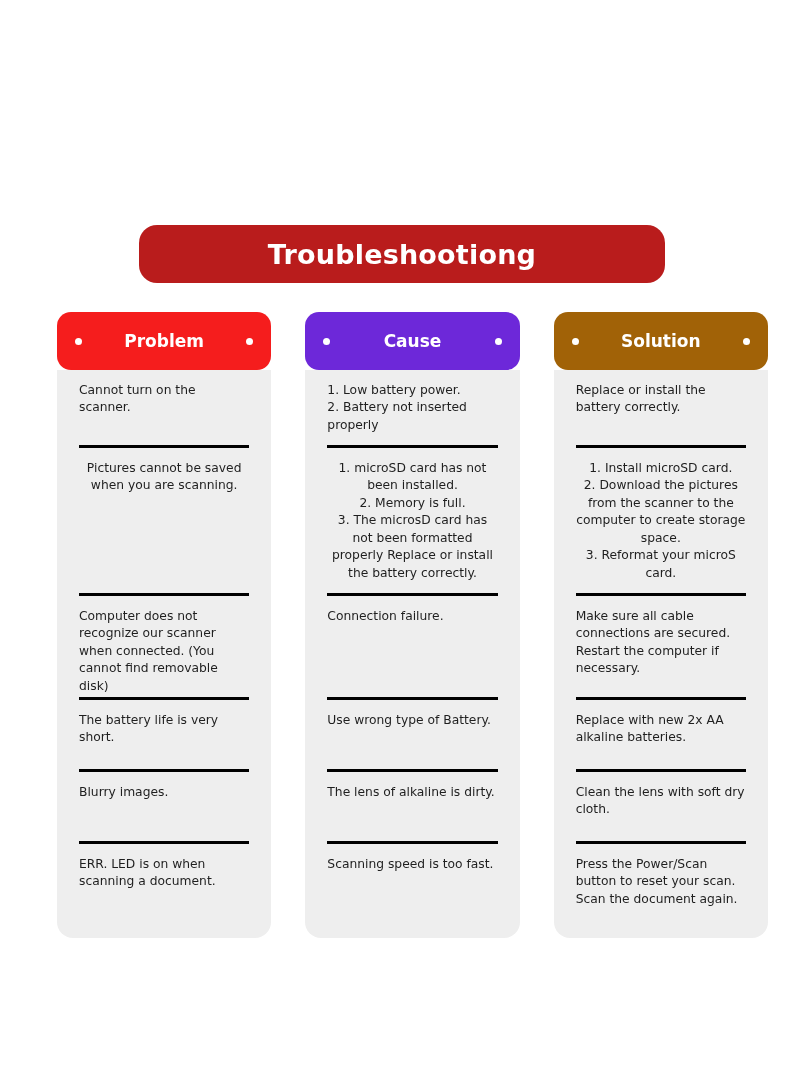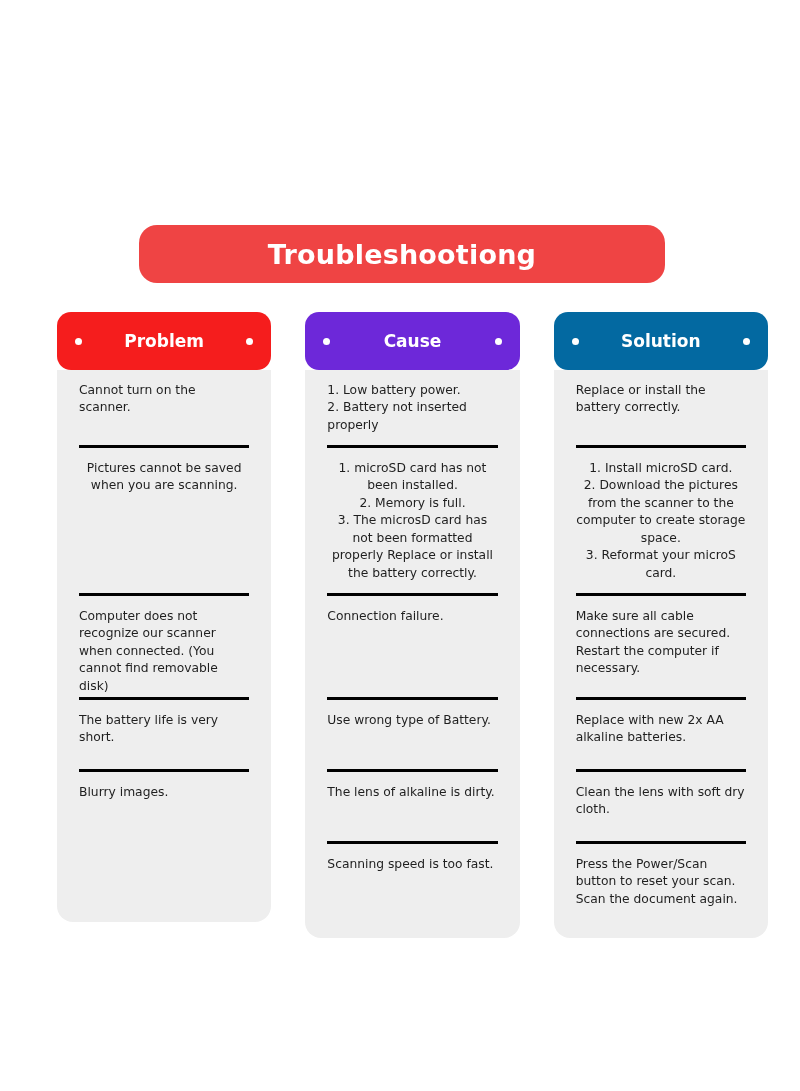"Troubleshootiong" .title-banner { background: #ef4444 -> #b91c1c }
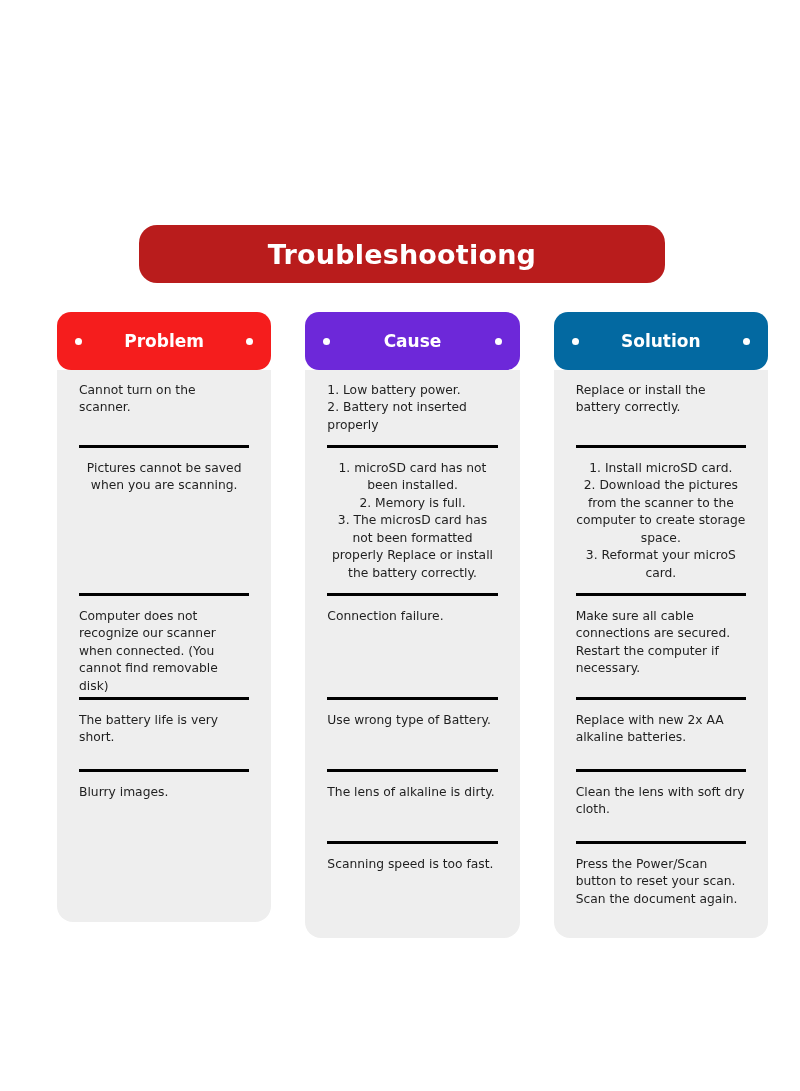"Solution" div.col-header { background: #0369a1 -> #a16207 }
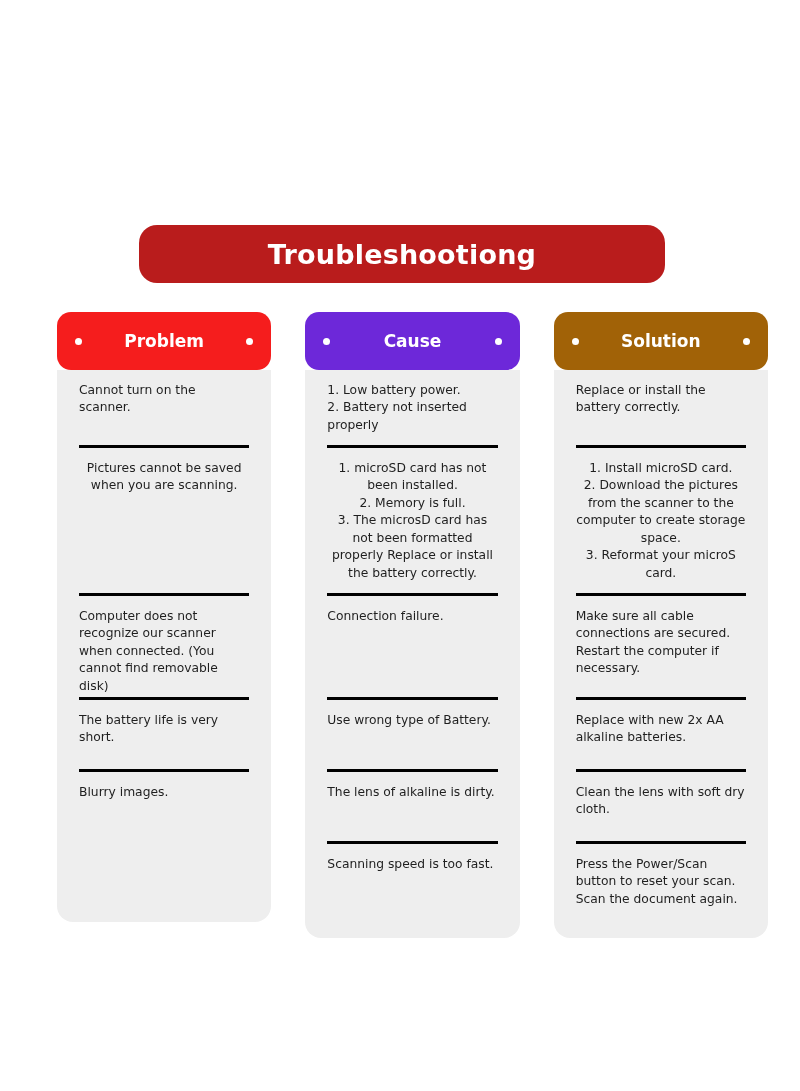"ERR. LED is on when" div.cell { html: none -> <div> <p>ERR. LED is on when scanning a document.</p> </div> }
